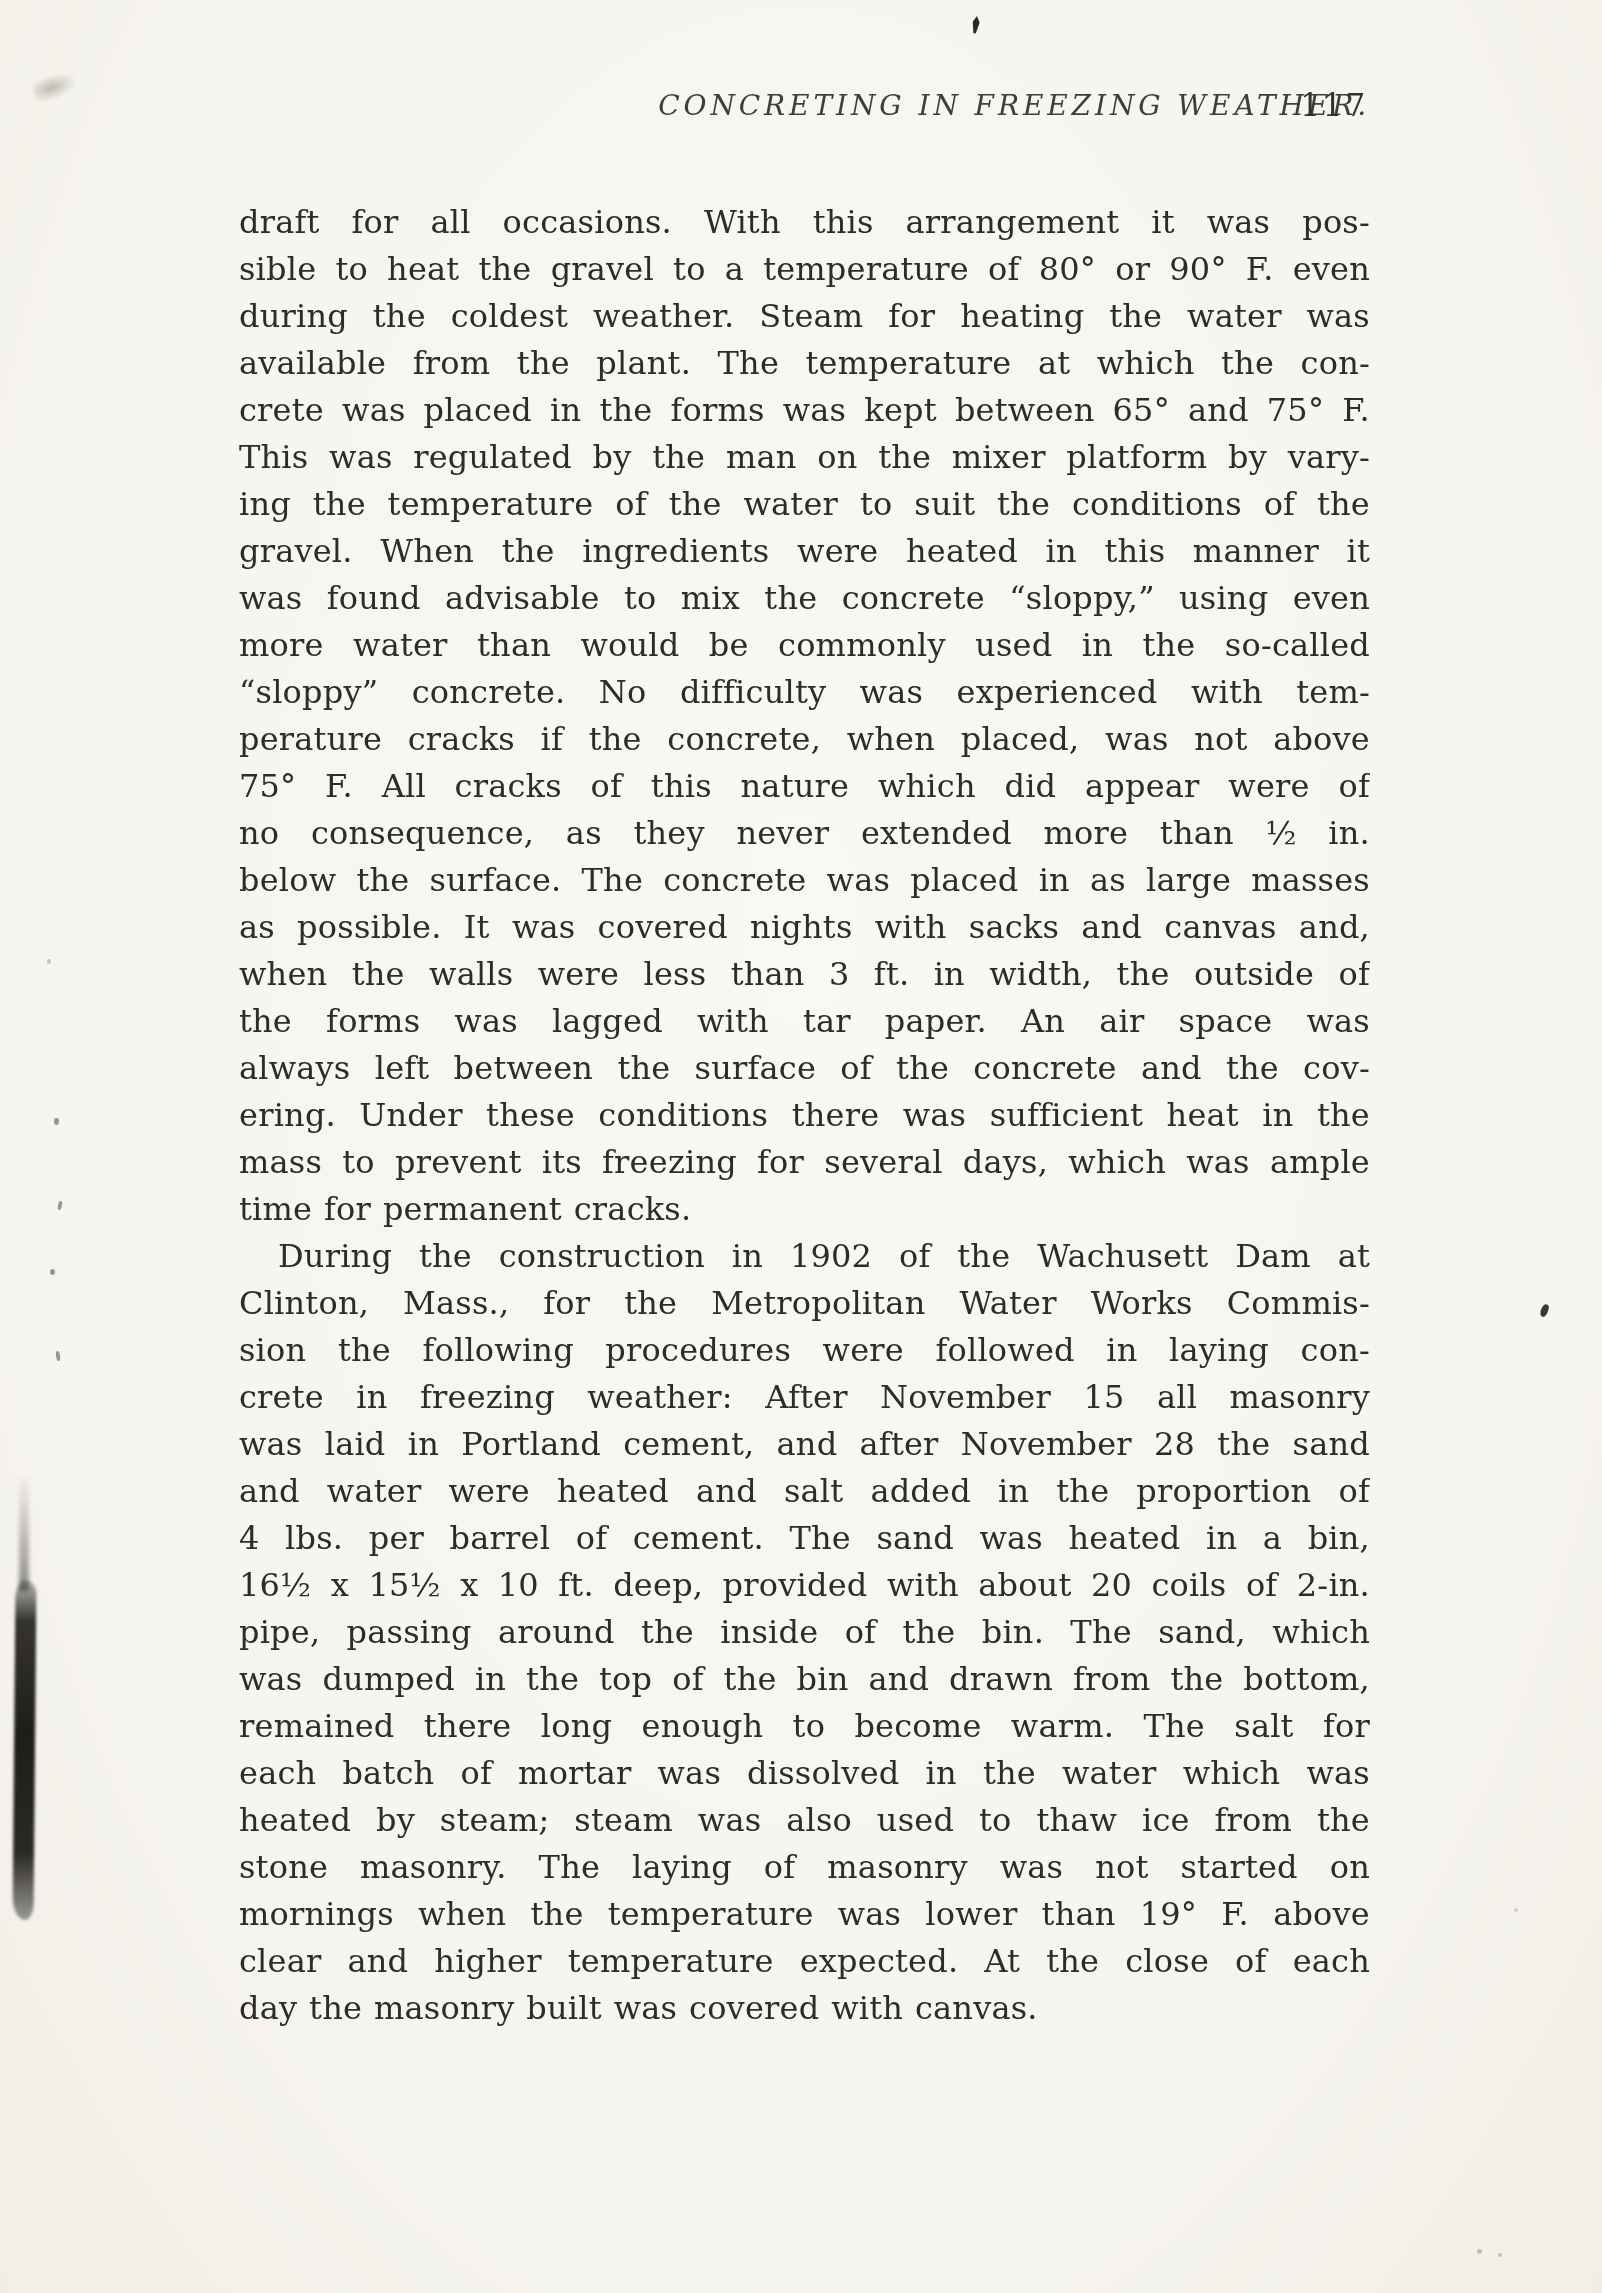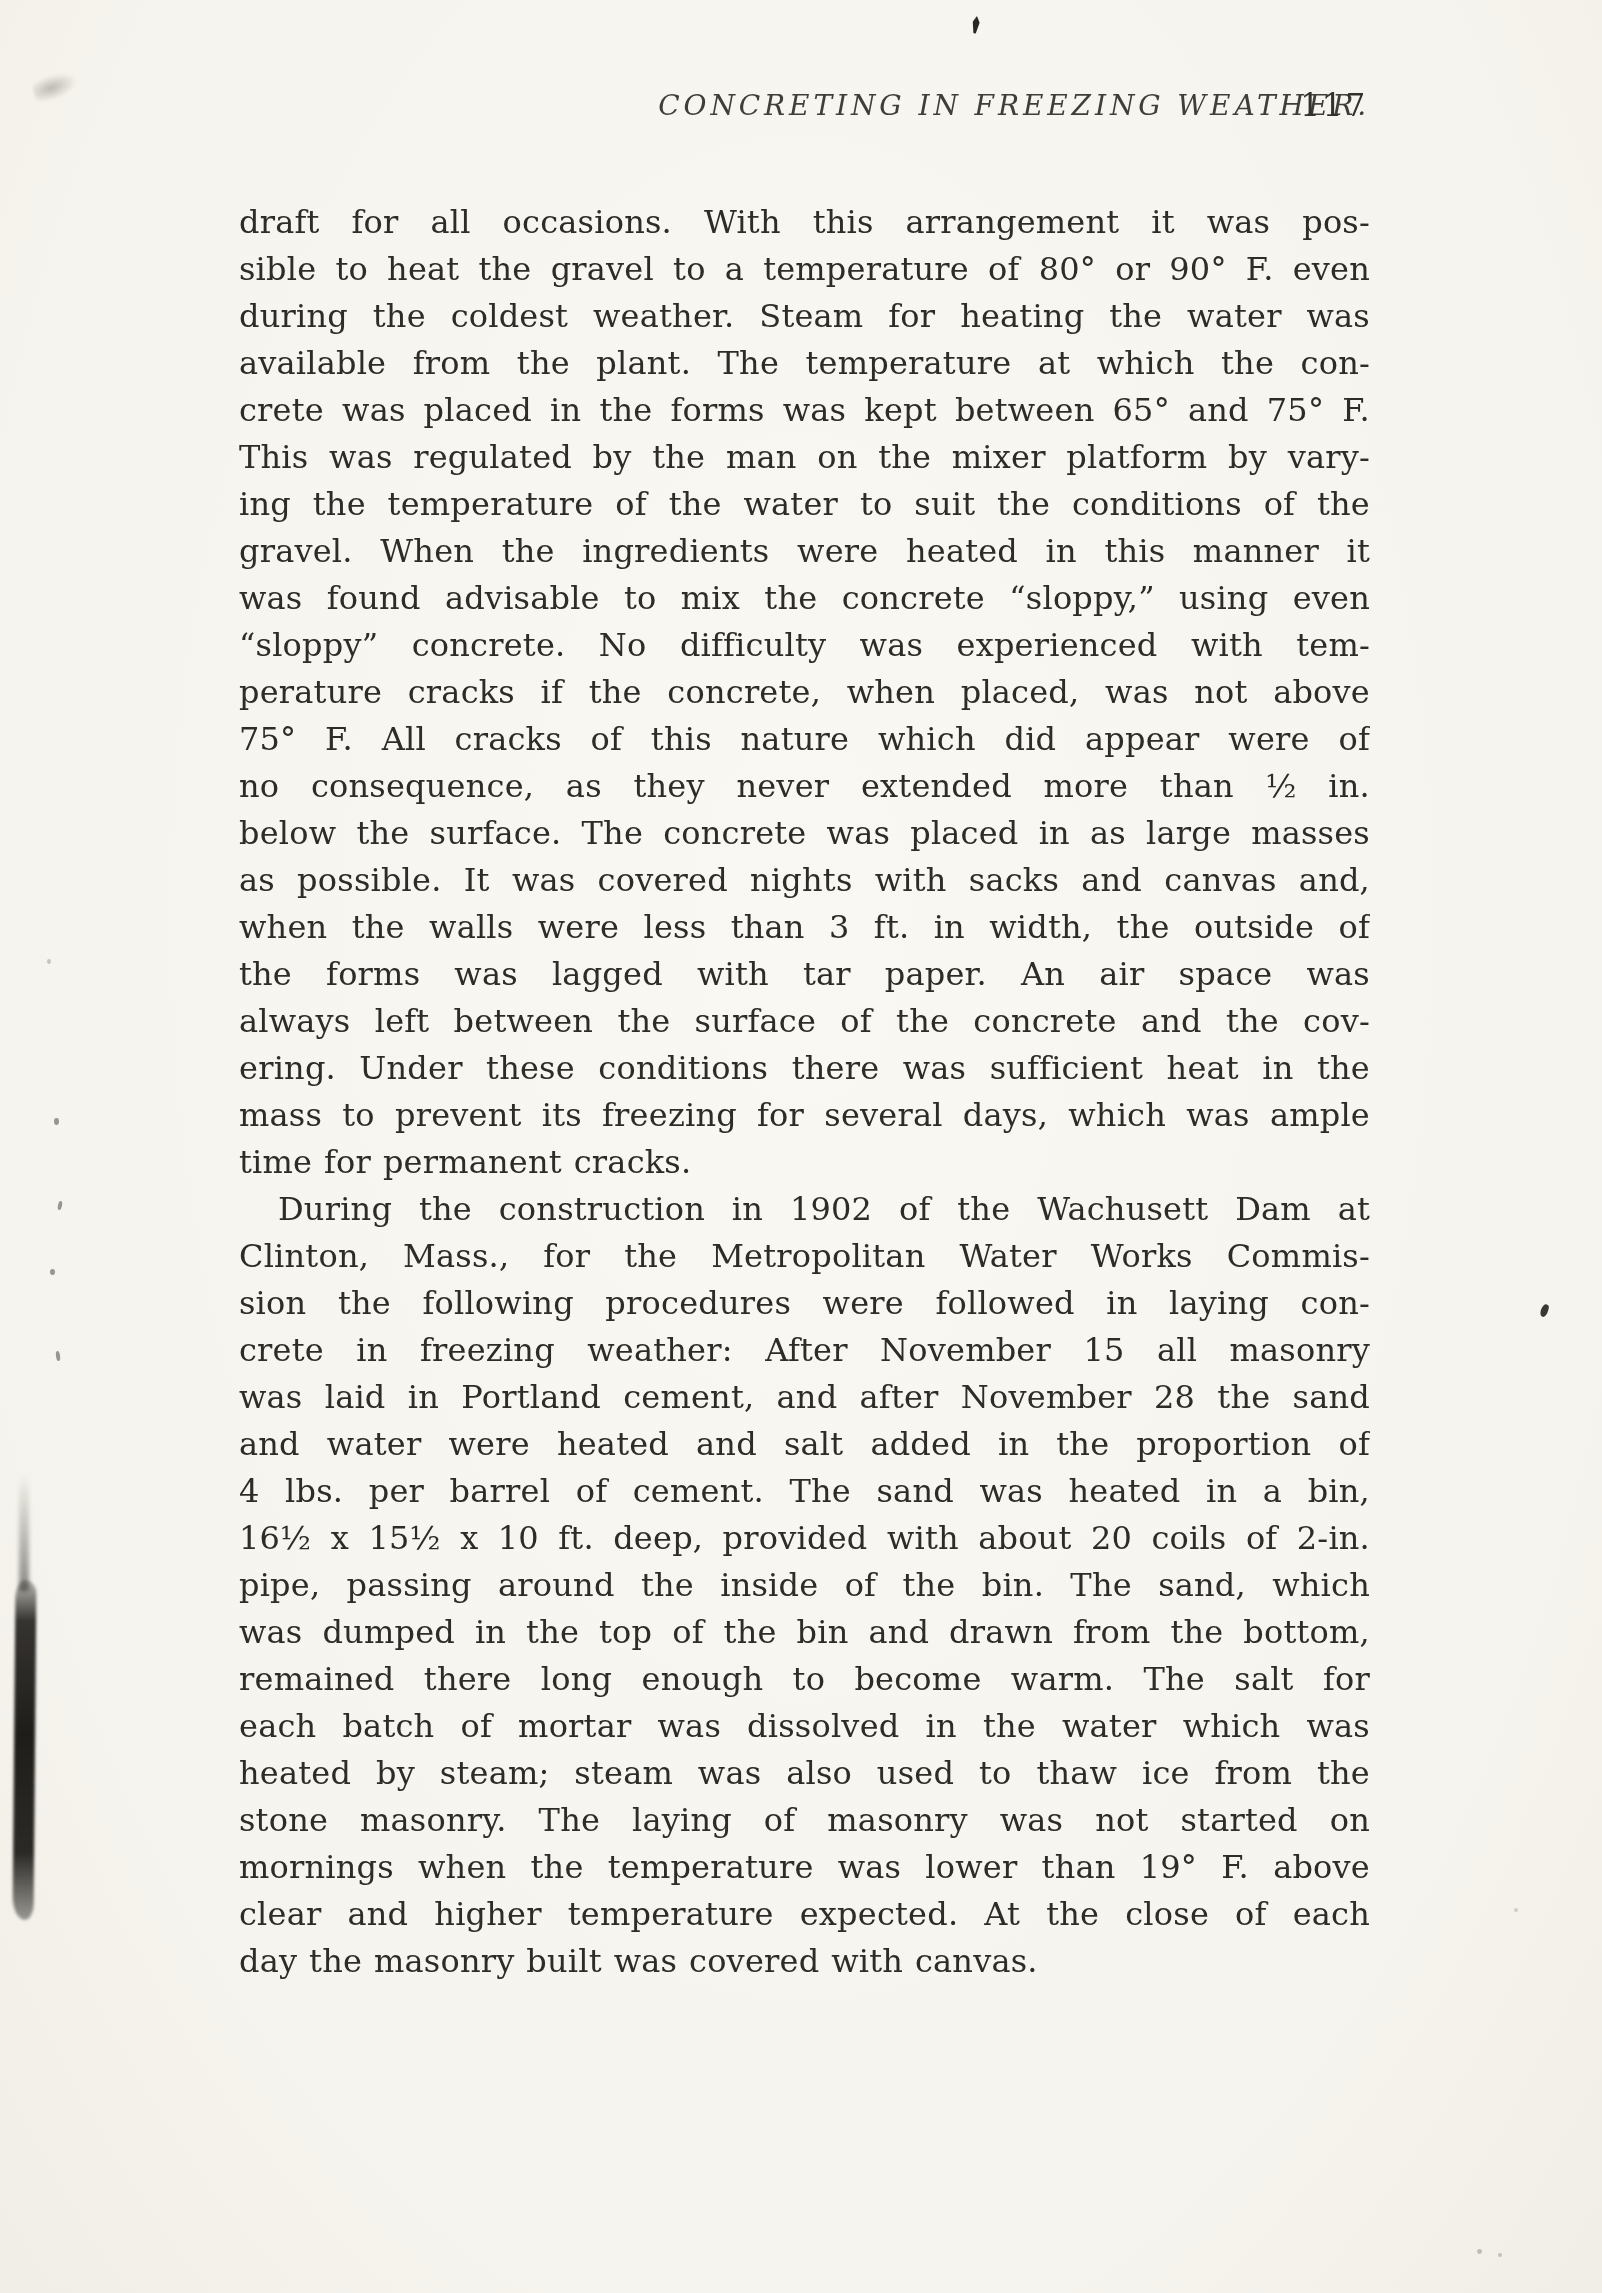"more water than would be" div.line { html: none -> <div>more water than would be commonly used in the so-called</div> }
